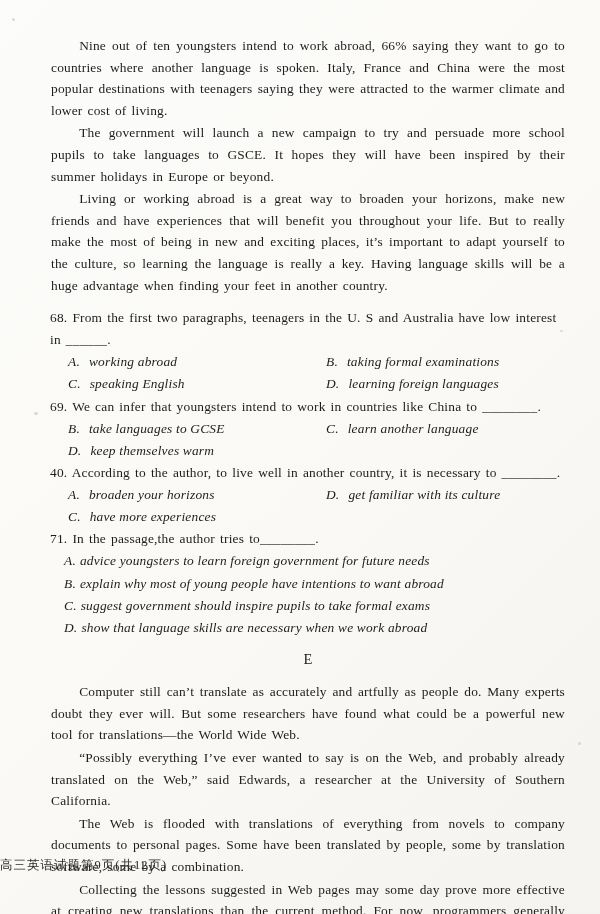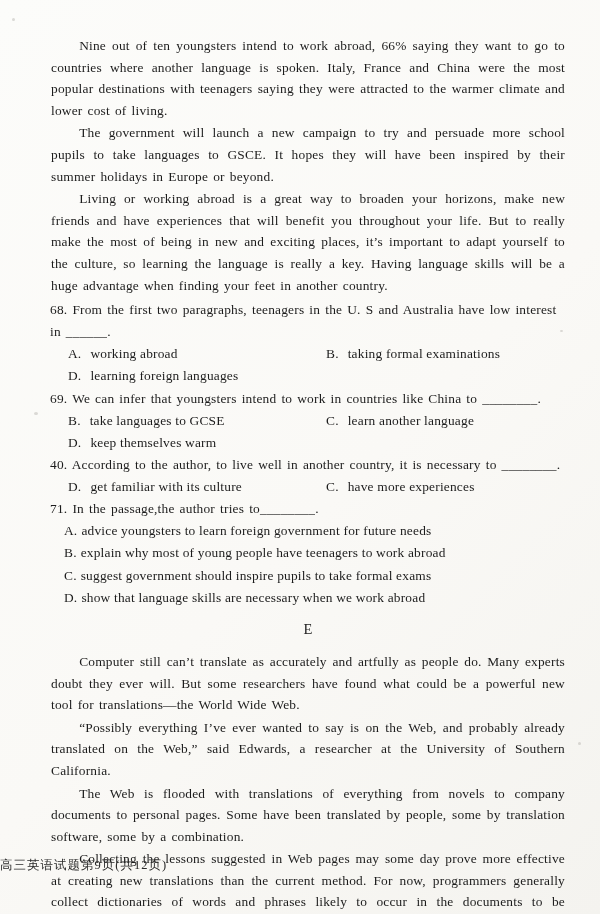"68. From the first two" .questions { margin-top: 3px -> 11px }
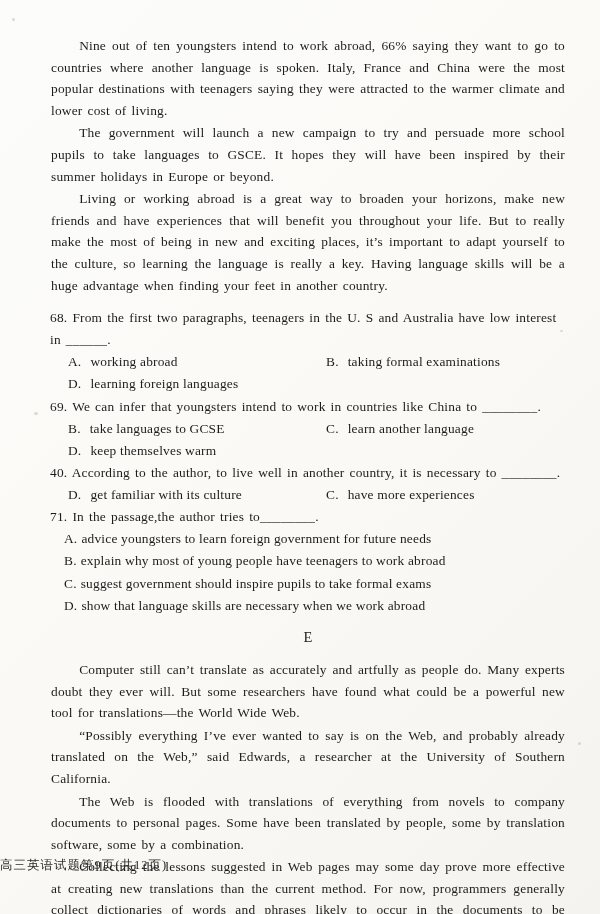"A. working abroad" .opt { font-style: none -> italic }
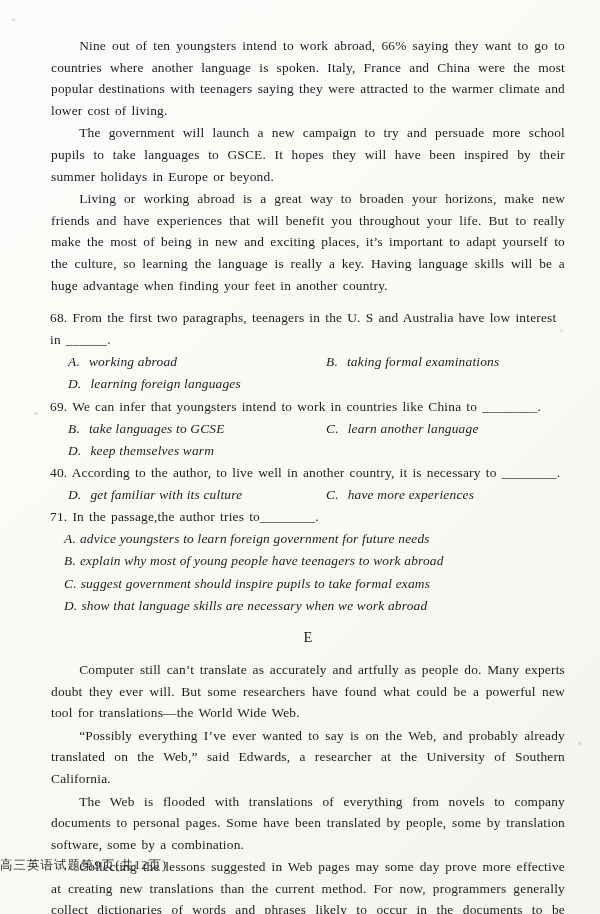"C. speaking English" div.opt { html: none -> <div><span>C.</span><span>speaking English</span></div> }
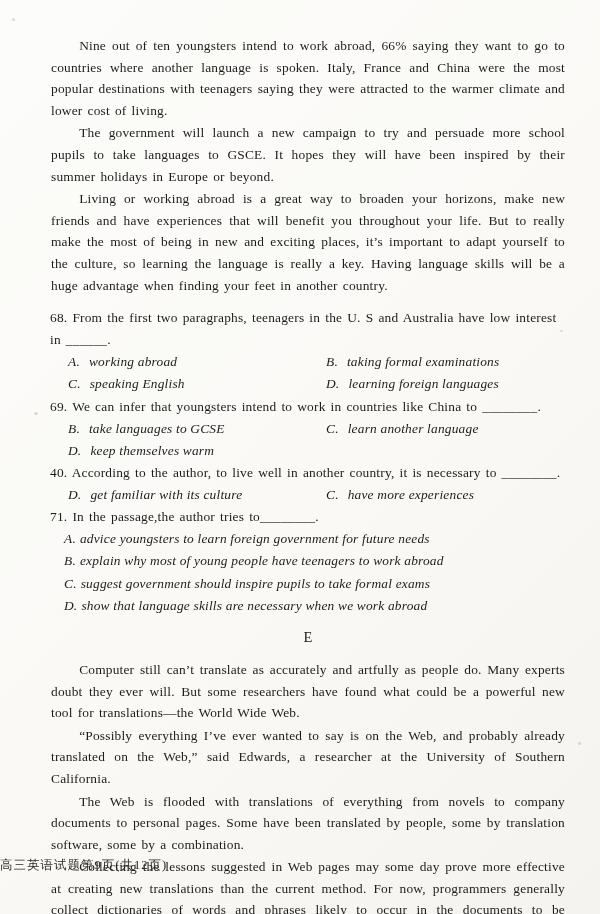"A. broaden your horizons" div.opt { html: none -> <div><span>A.</span><span>broaden your horizons</span></div> }
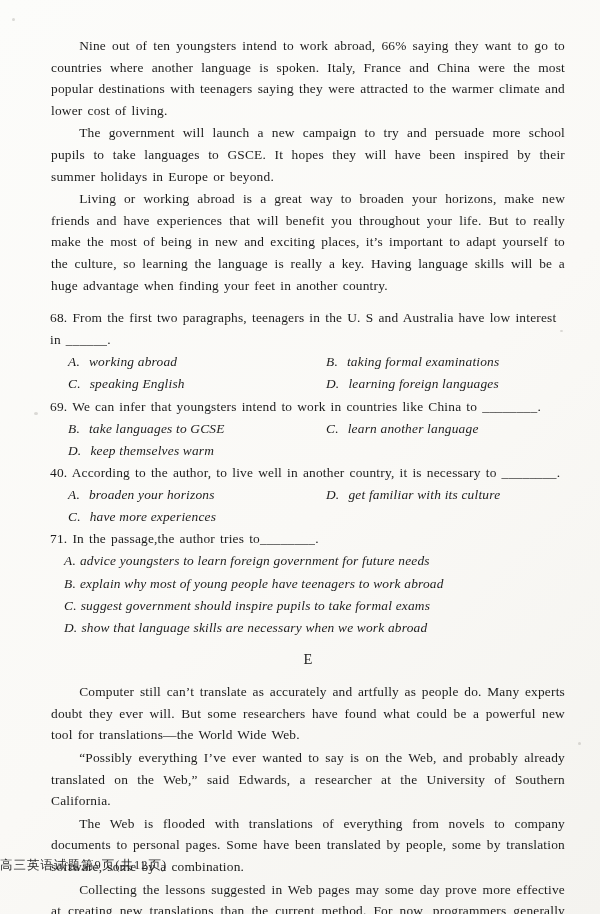"explain why most of young" span { text: teenagers to work -> intentions to want }
